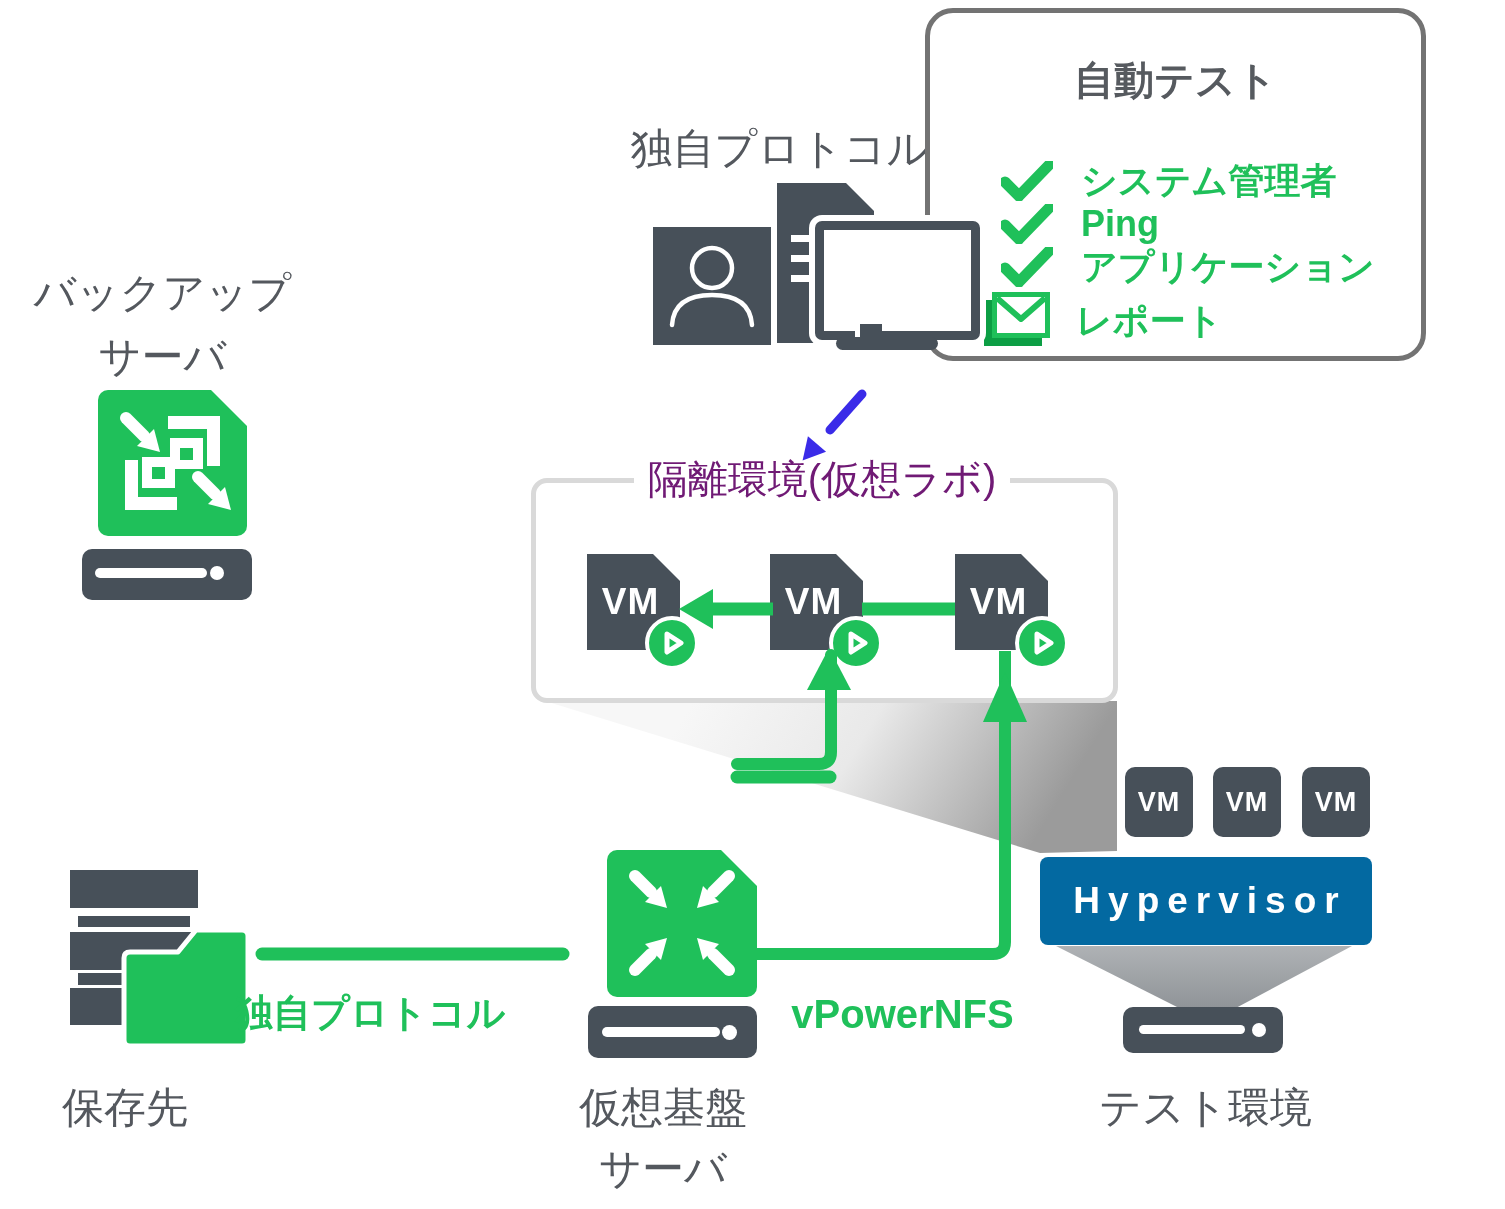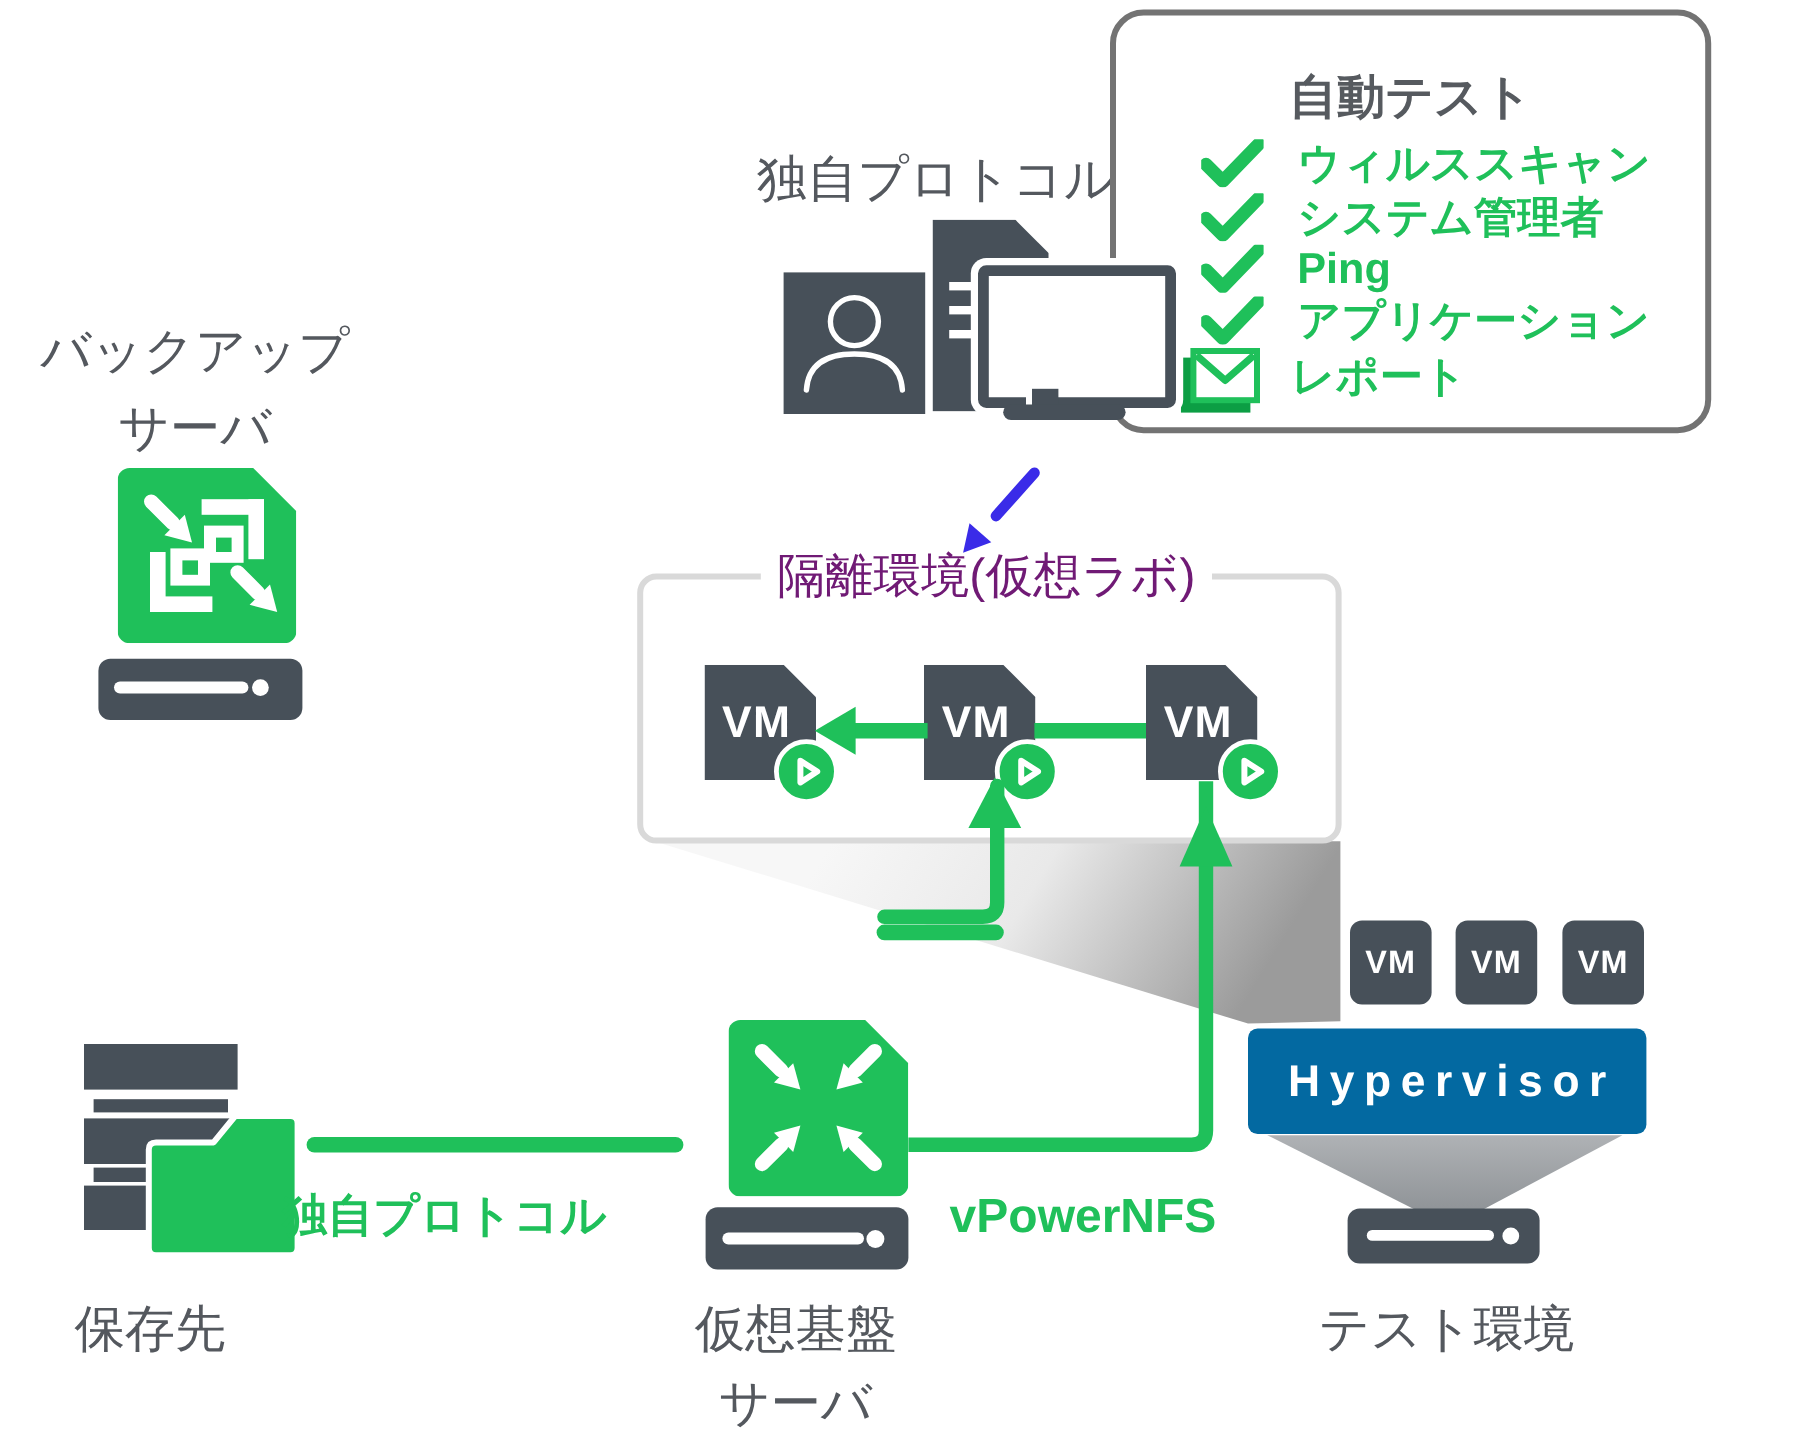"ウィルススキャン" div.chk-row { html: <div> <svg> <path></path> </svg> <span>ウィルススキャン</span> </div> -> none }
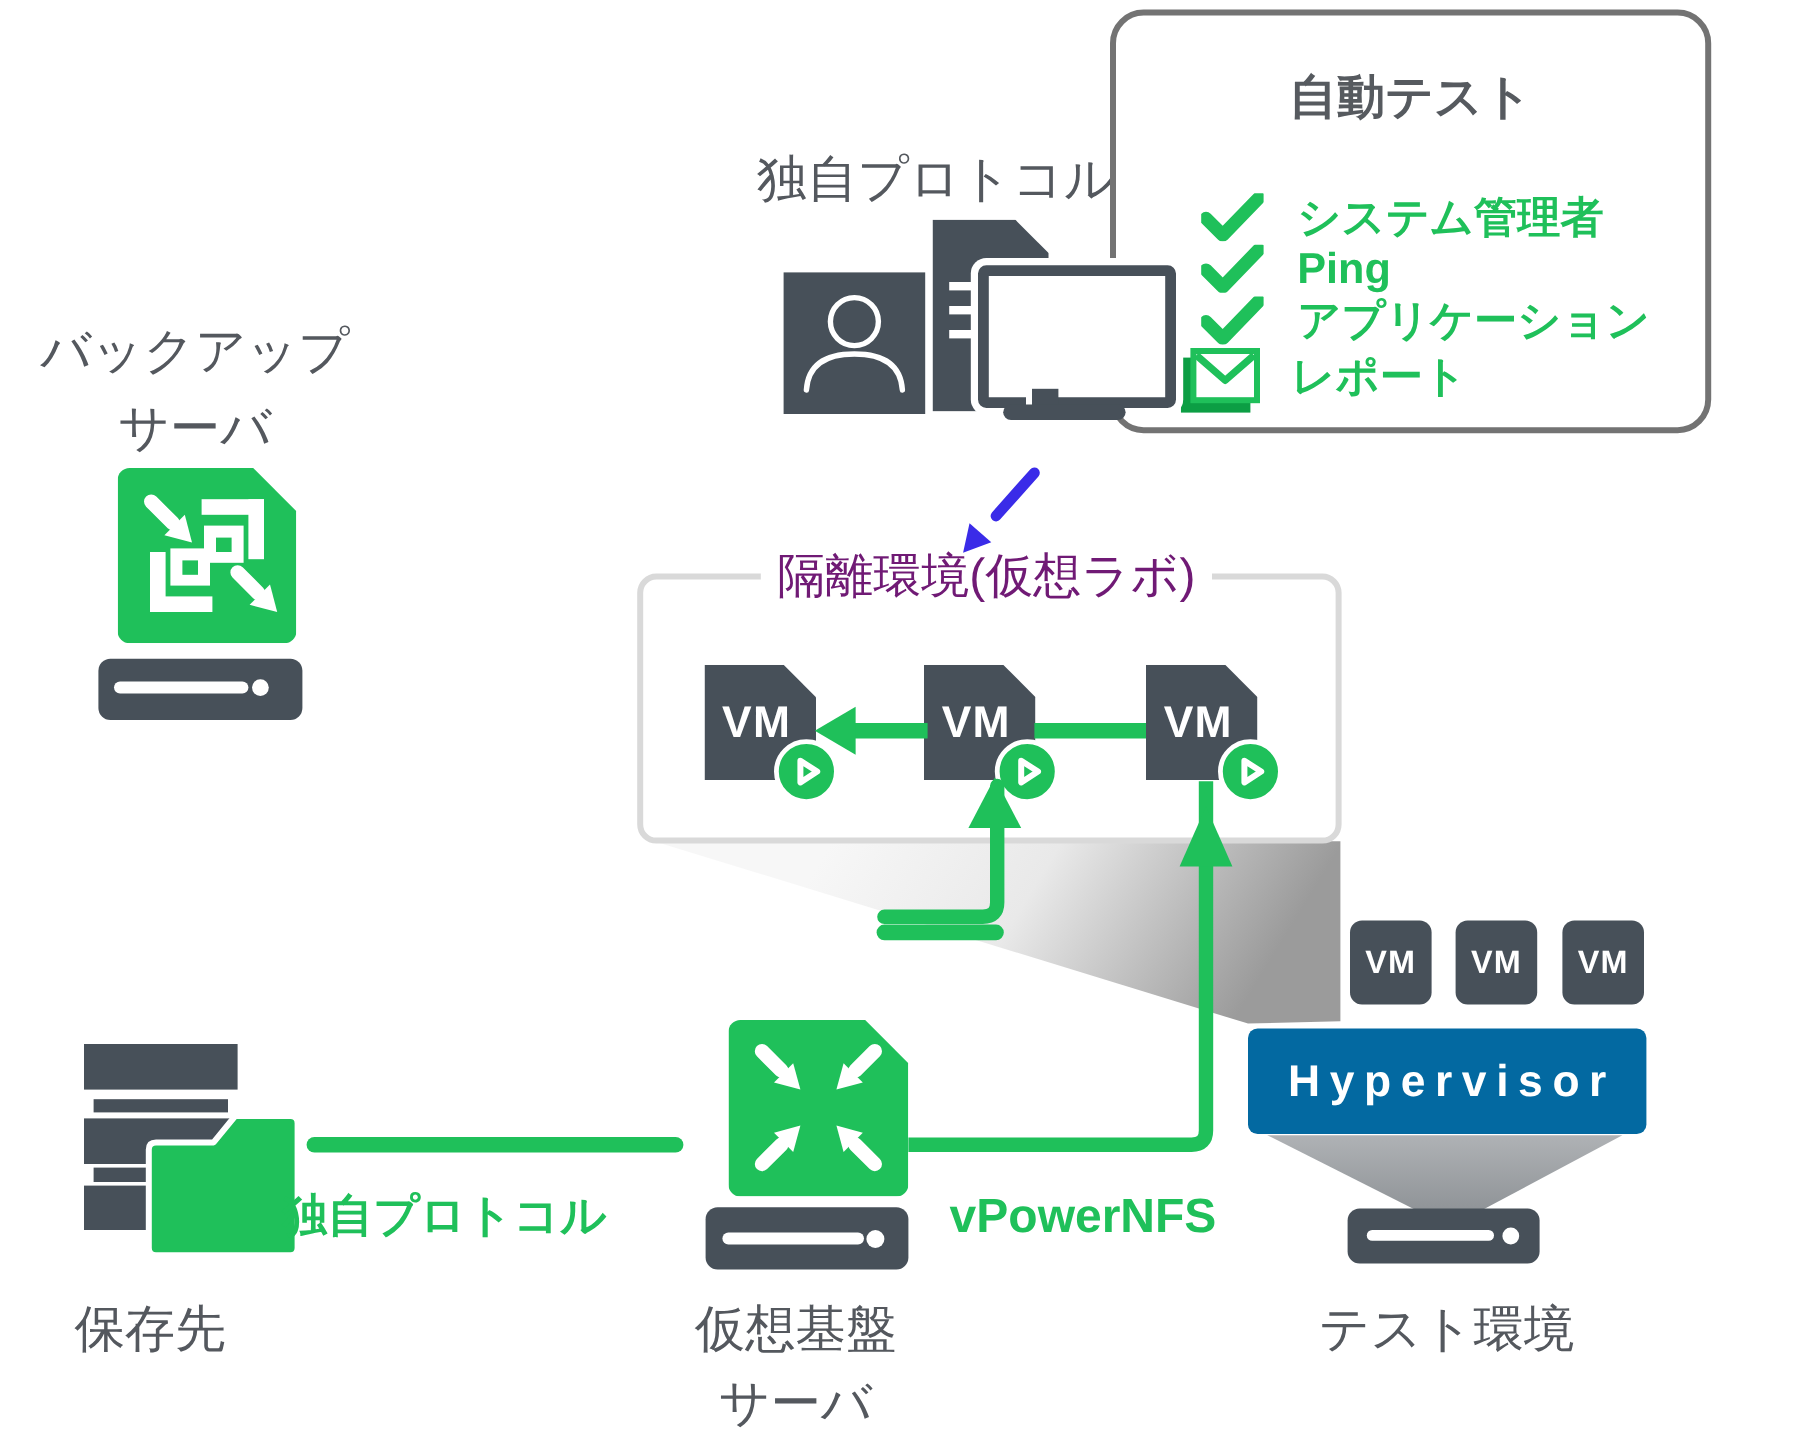"レポート" #row-report { align-items: flex-start -> flex-end }
